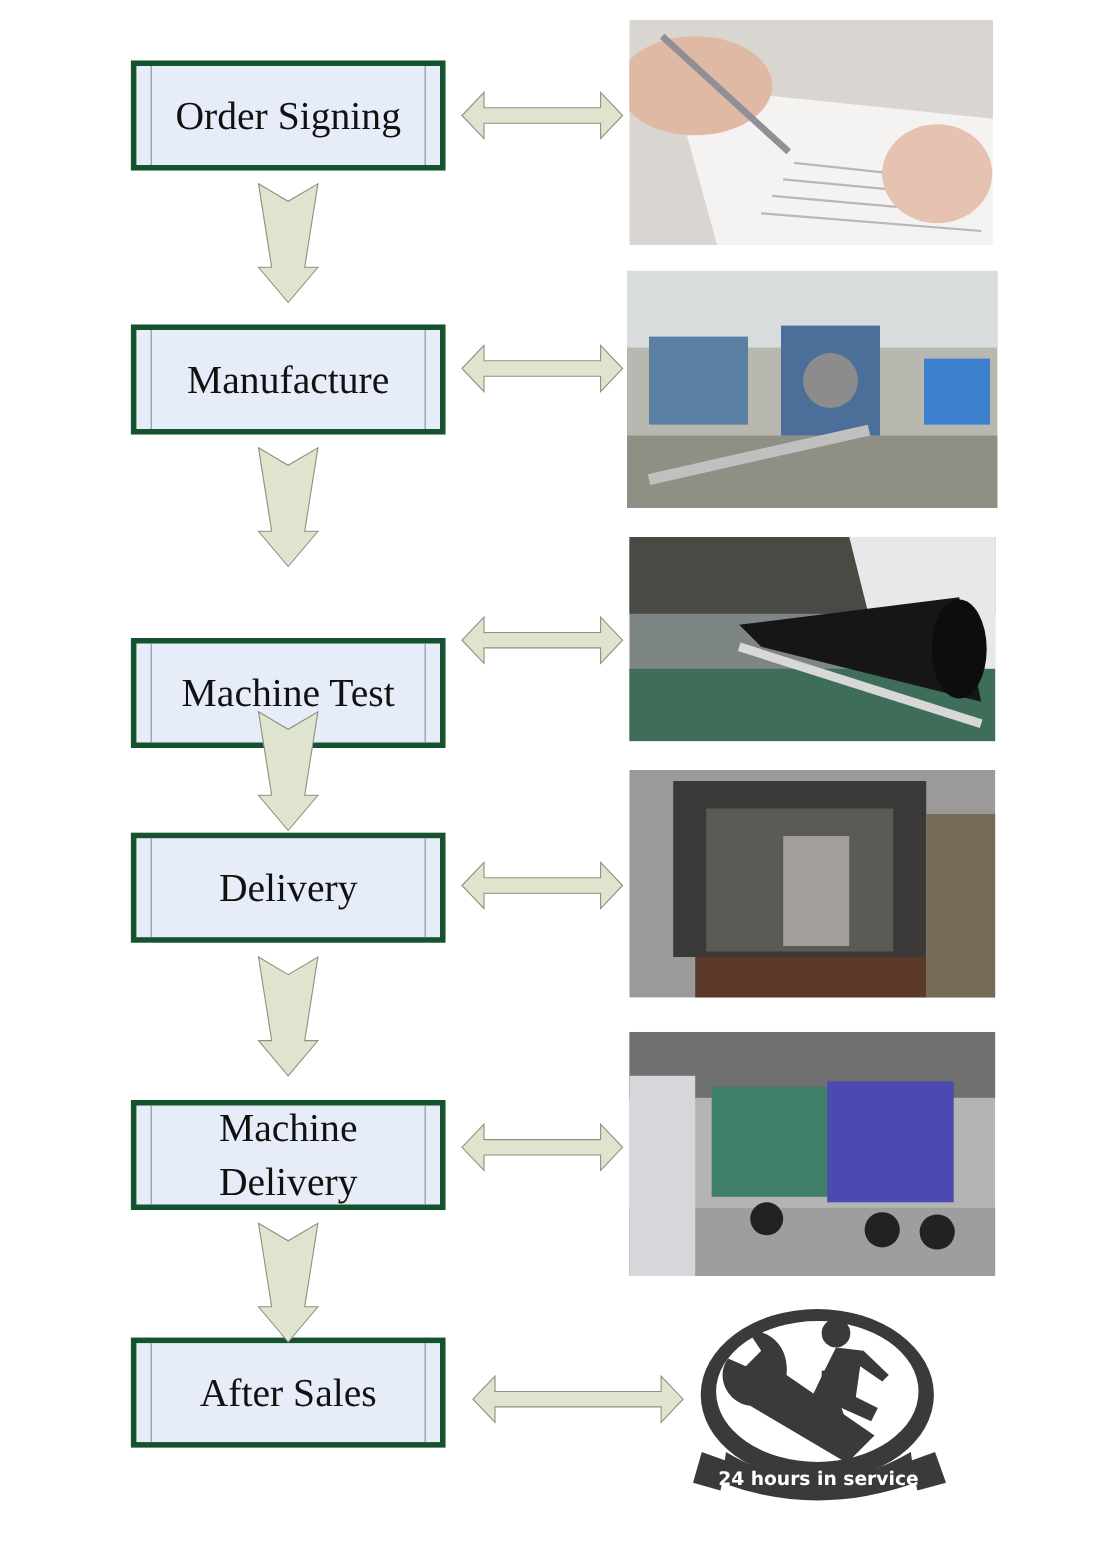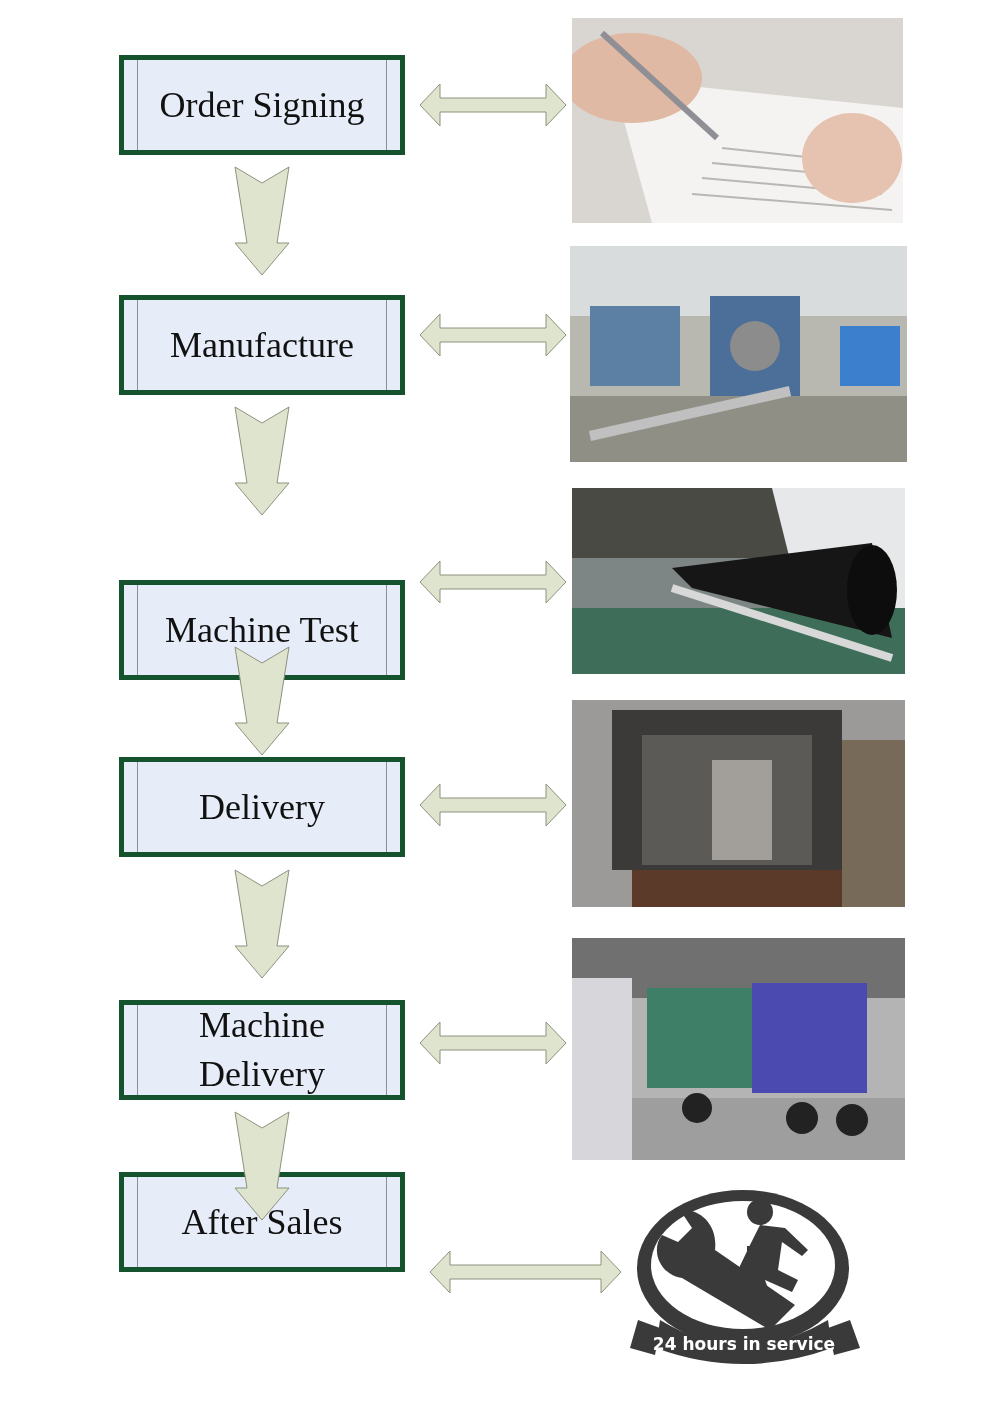"After Sales" div.step { top: 1172px -> 1216px }
